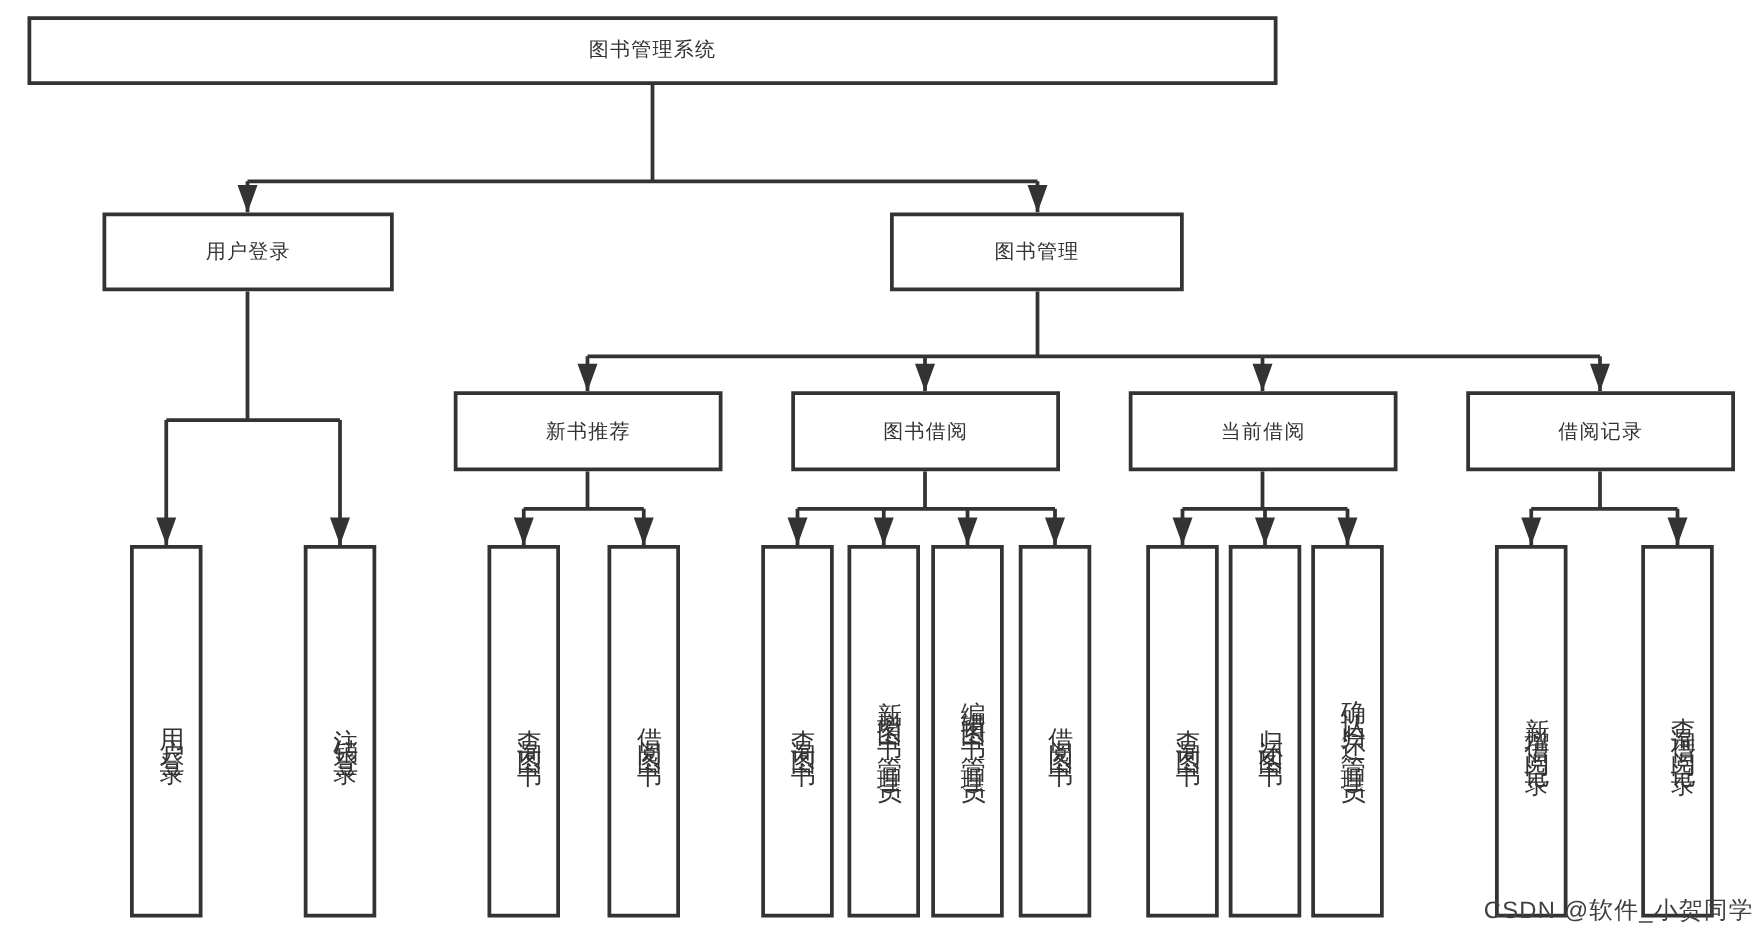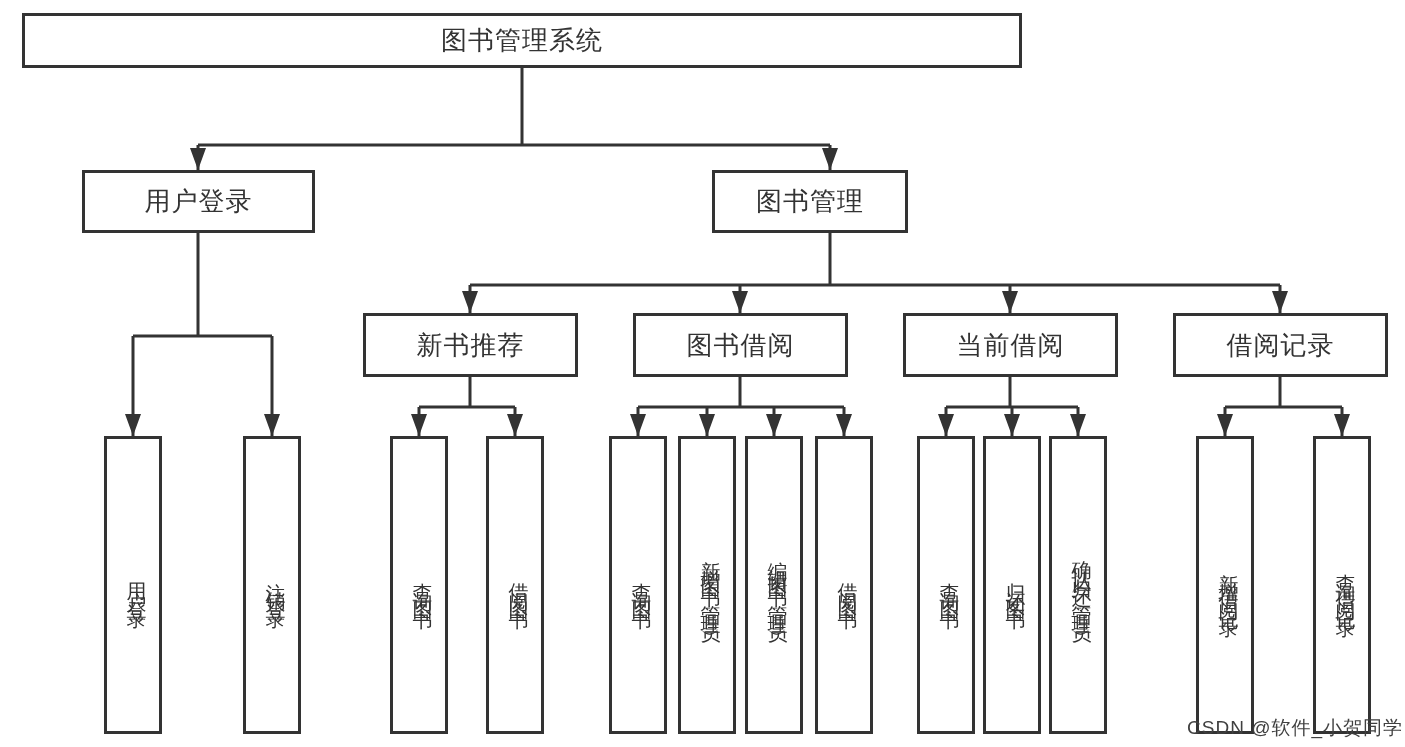"图书管理系统" .box .h-label { font-size: 26px -> 16px }
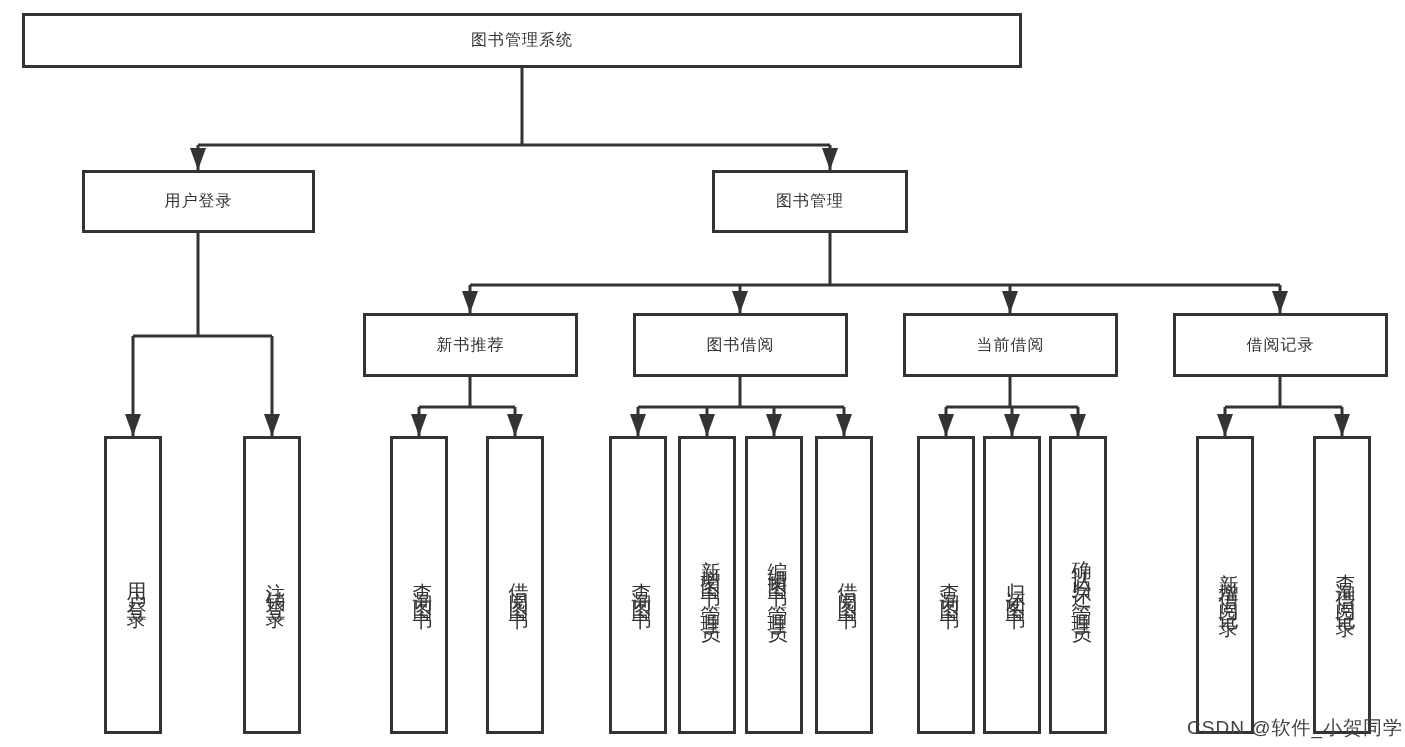"图书管理" .l2b { width: 196px -> 235px }
